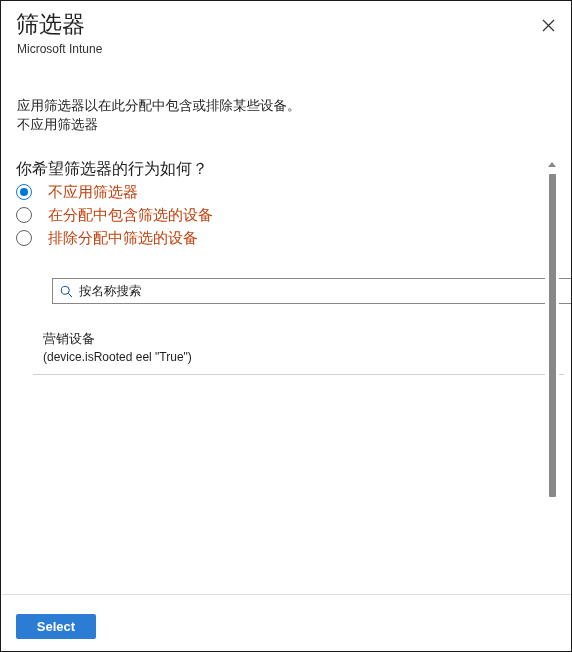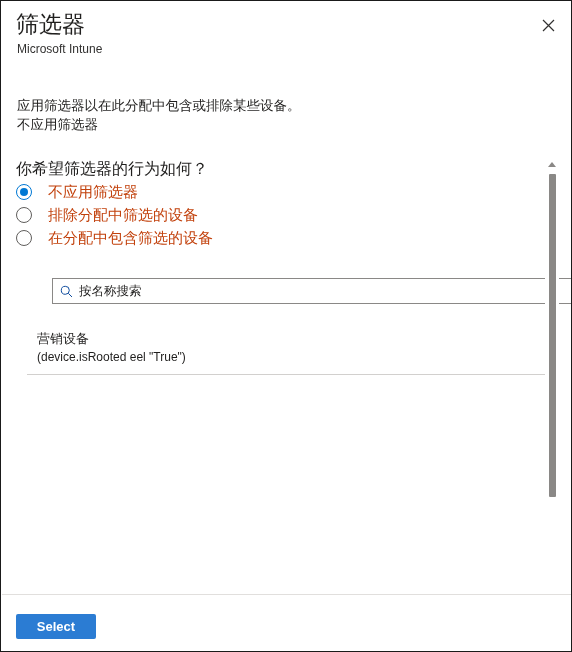"排除分配中筛选的设备" div.radio-row { order: before "在分配中包含筛选的设备" -> after "在分配中包含筛选的设备" }
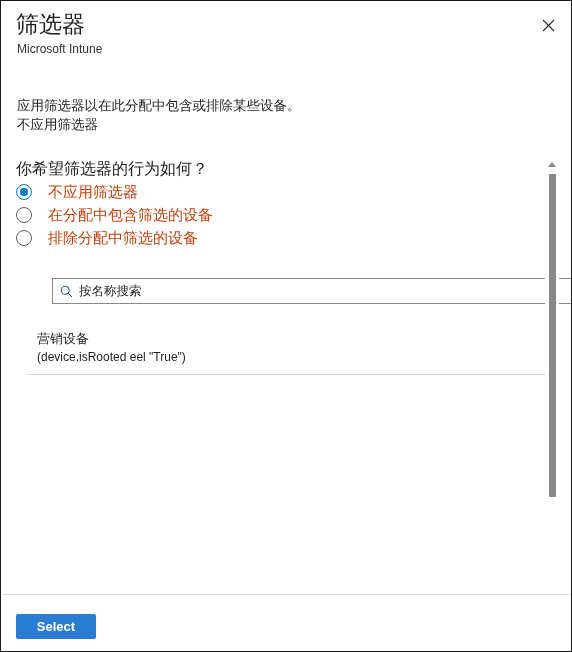"营销设备" .list { left: 25px -> 31px }
